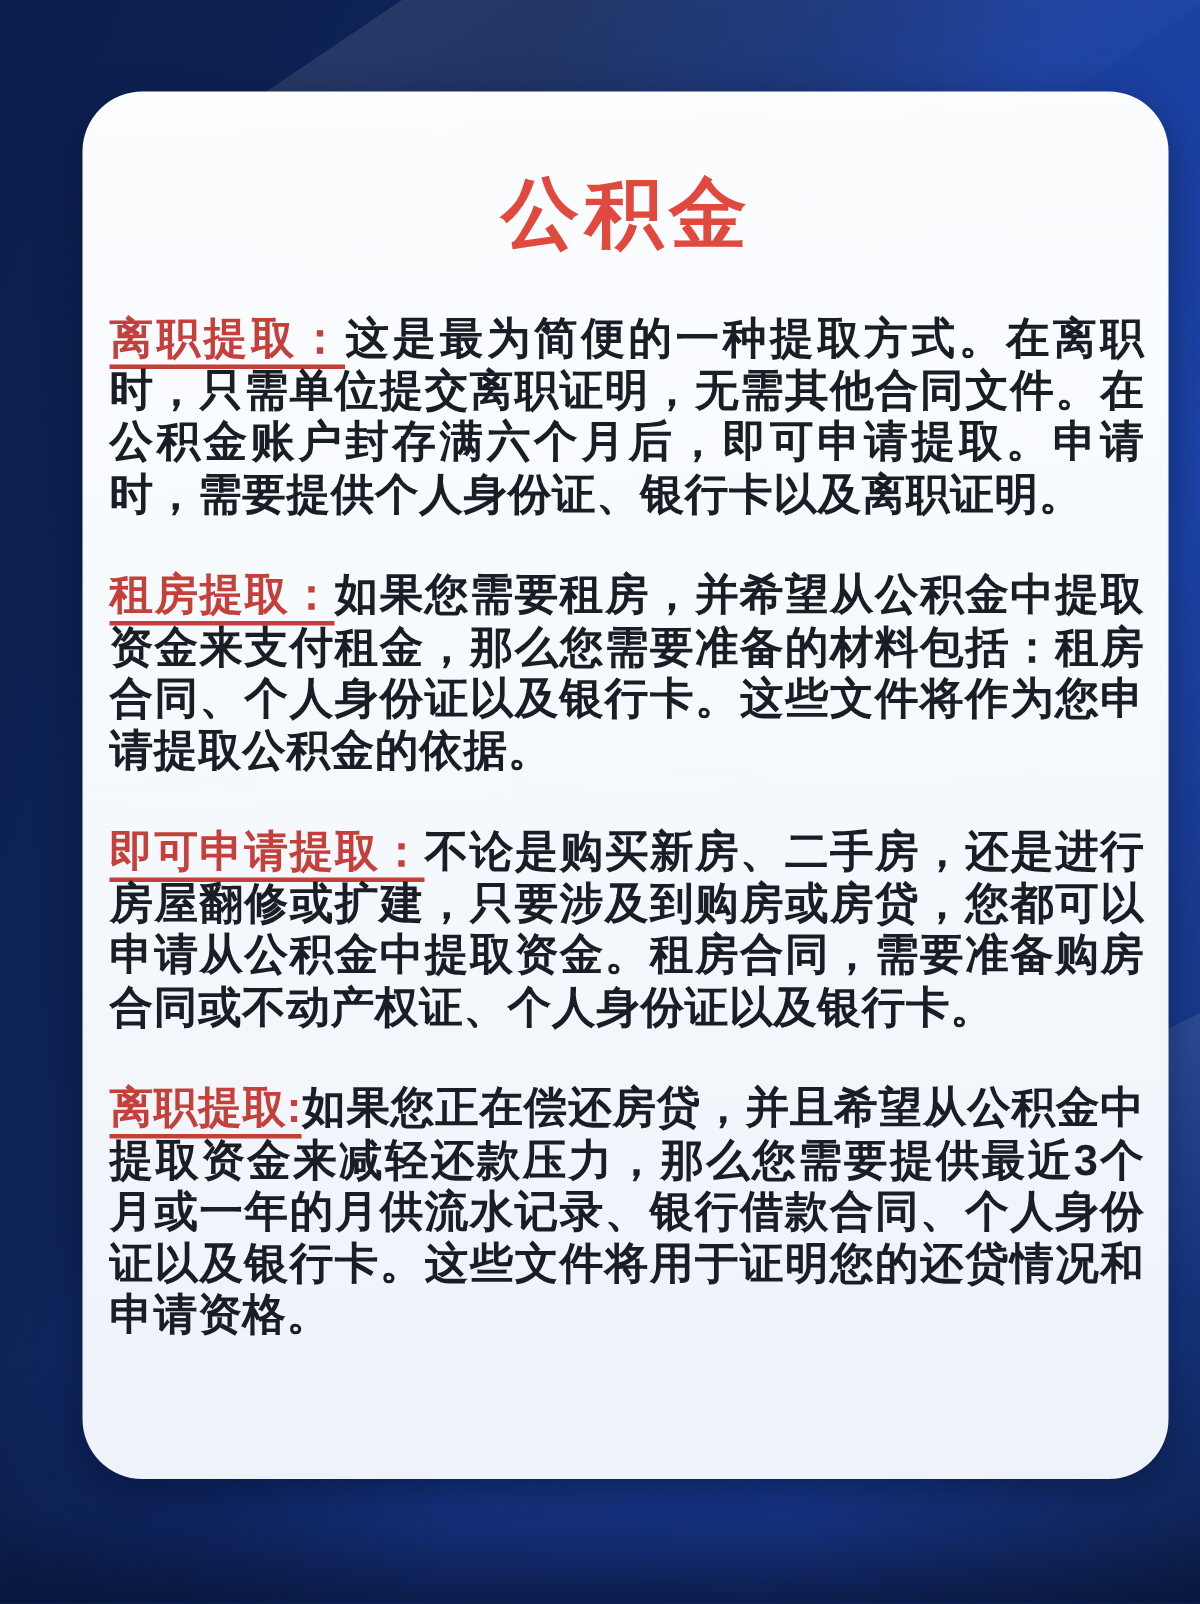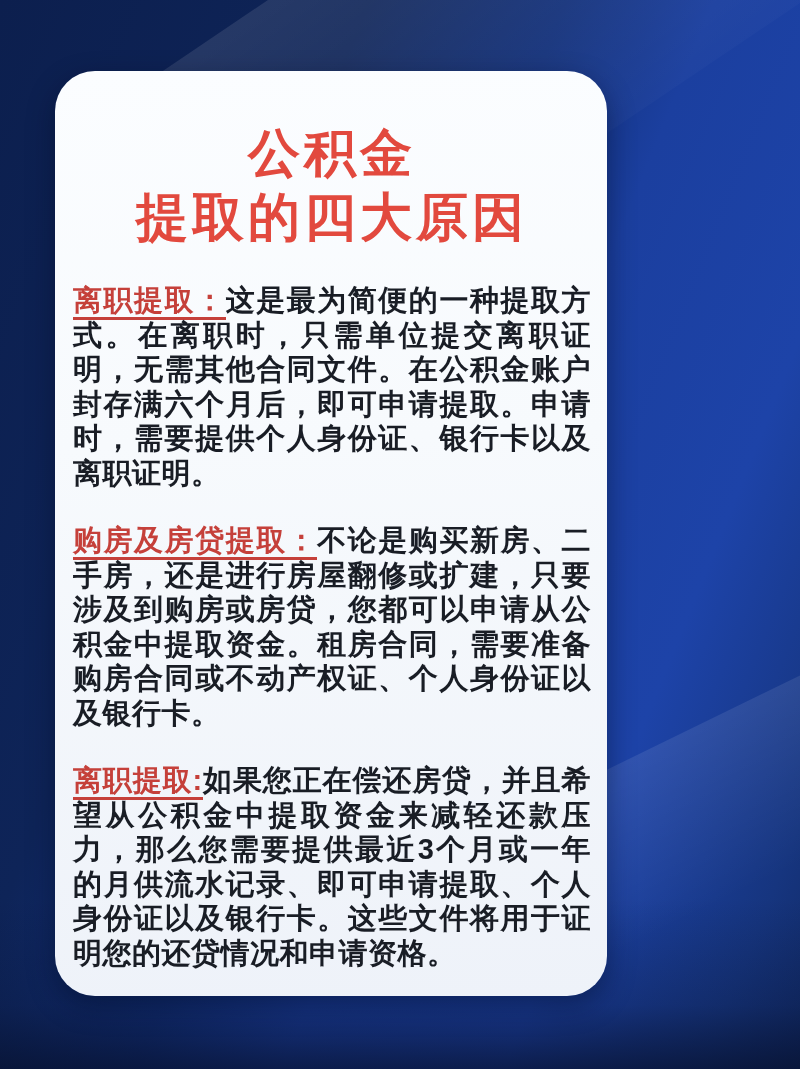"公积金" .card { top: 71px -> 61px; width: 552px -> 724px }
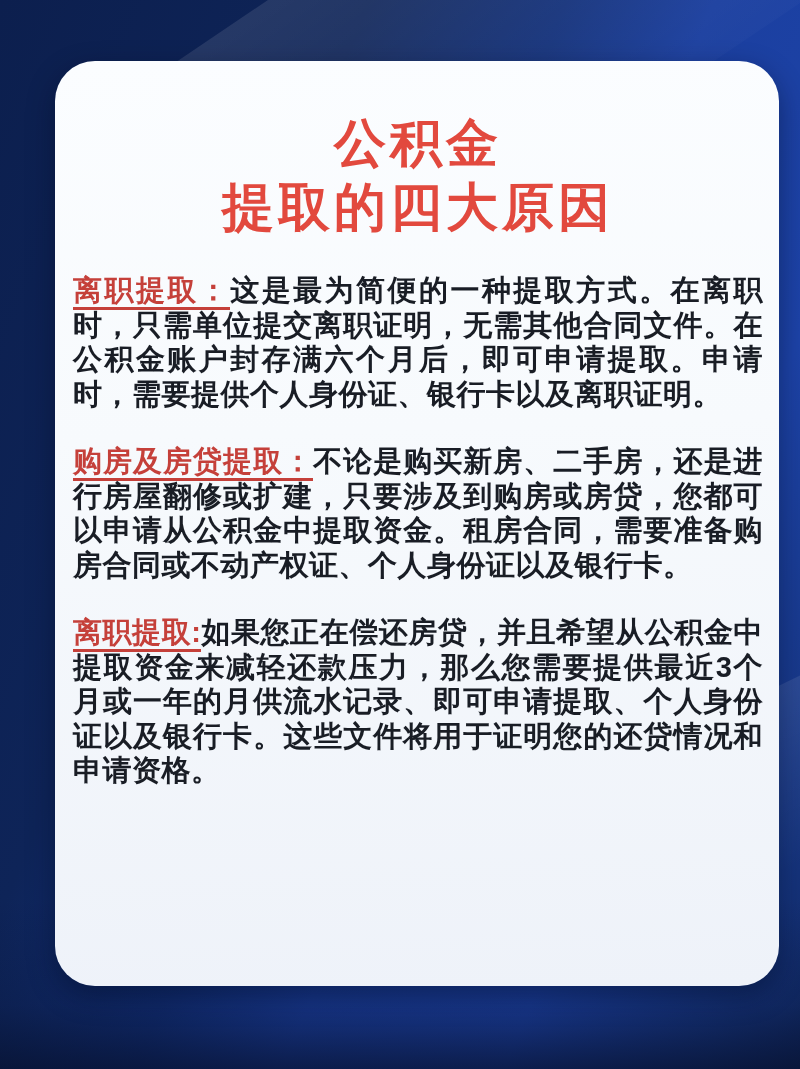"提取的四大原因" span.line { html: <span>提取的四大原因</span> -> none }
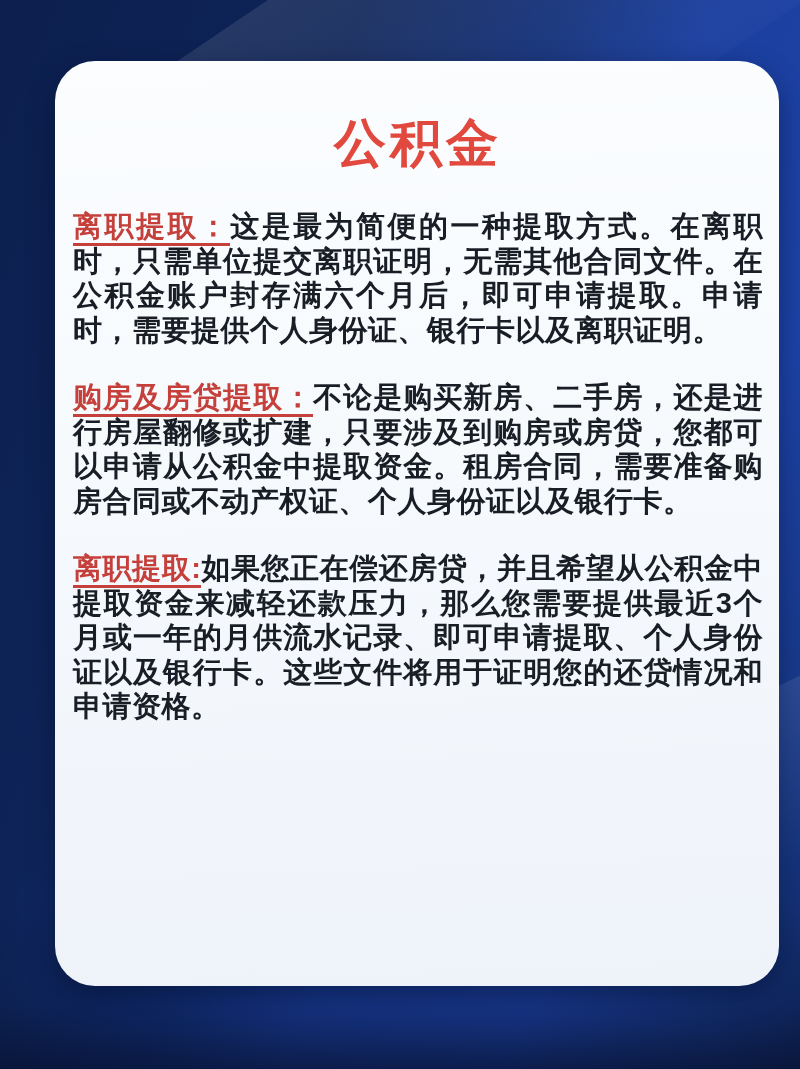"租房提取：如果您需要租房，并希望从公积金中提取资金来支付租金，那么您需要准备的材" p.section { html: none -> <p><span>租房提取：</span><span>如果您需要租房，并希望从公积金中提取资金来支付租金，那么您需要准备的材料包括：租房合同、个人身份证以及银行卡。这些文件将作为您申请提取公积金的依据。</span></p> }
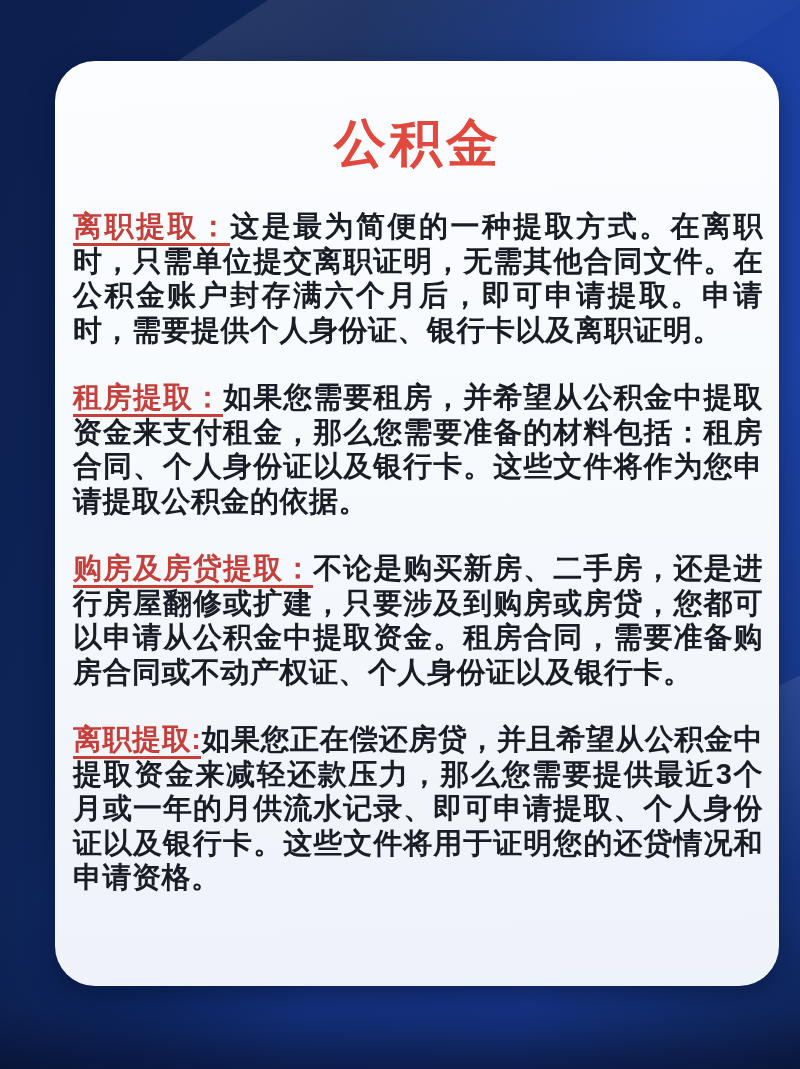"购房及房贷提取：" span.section-heading { text: 购房及房贷 -> 即可申请 }
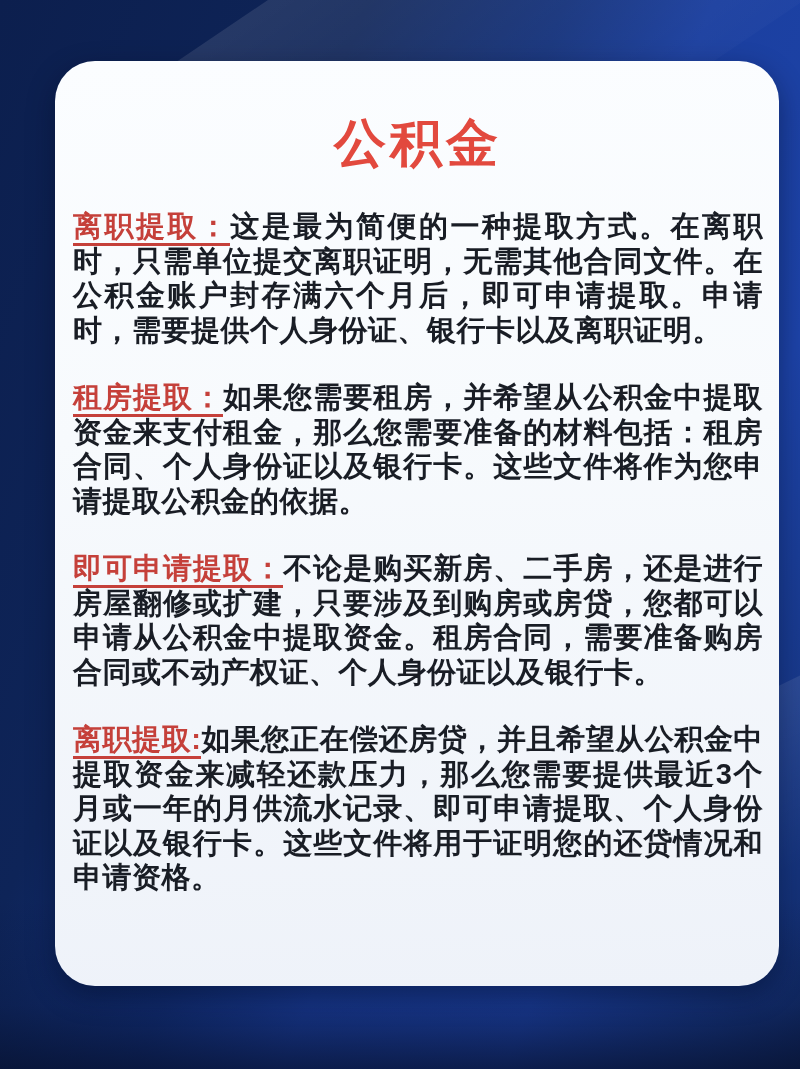"如果您正在偿还房贷，并且希望从公积金中提取资金来减轻还款压力，那么您需要提供最近" span { text: 即可申请提取 -> 银行借款合同 }
